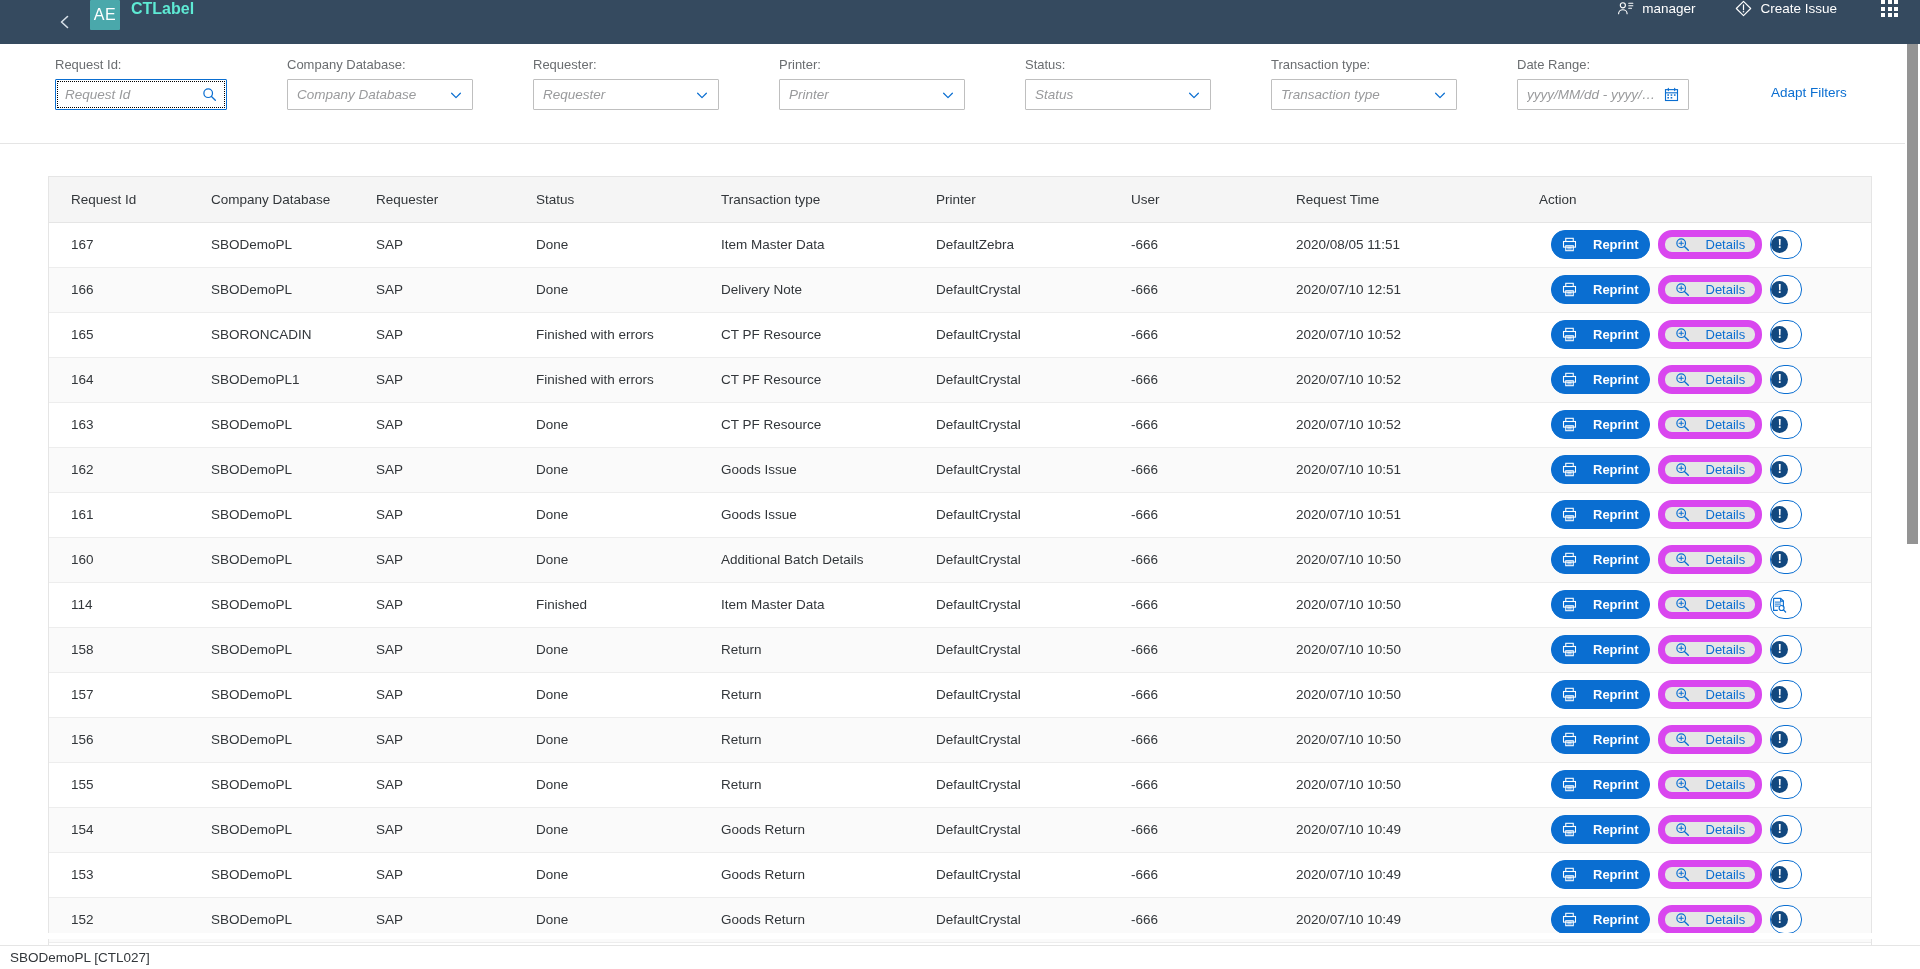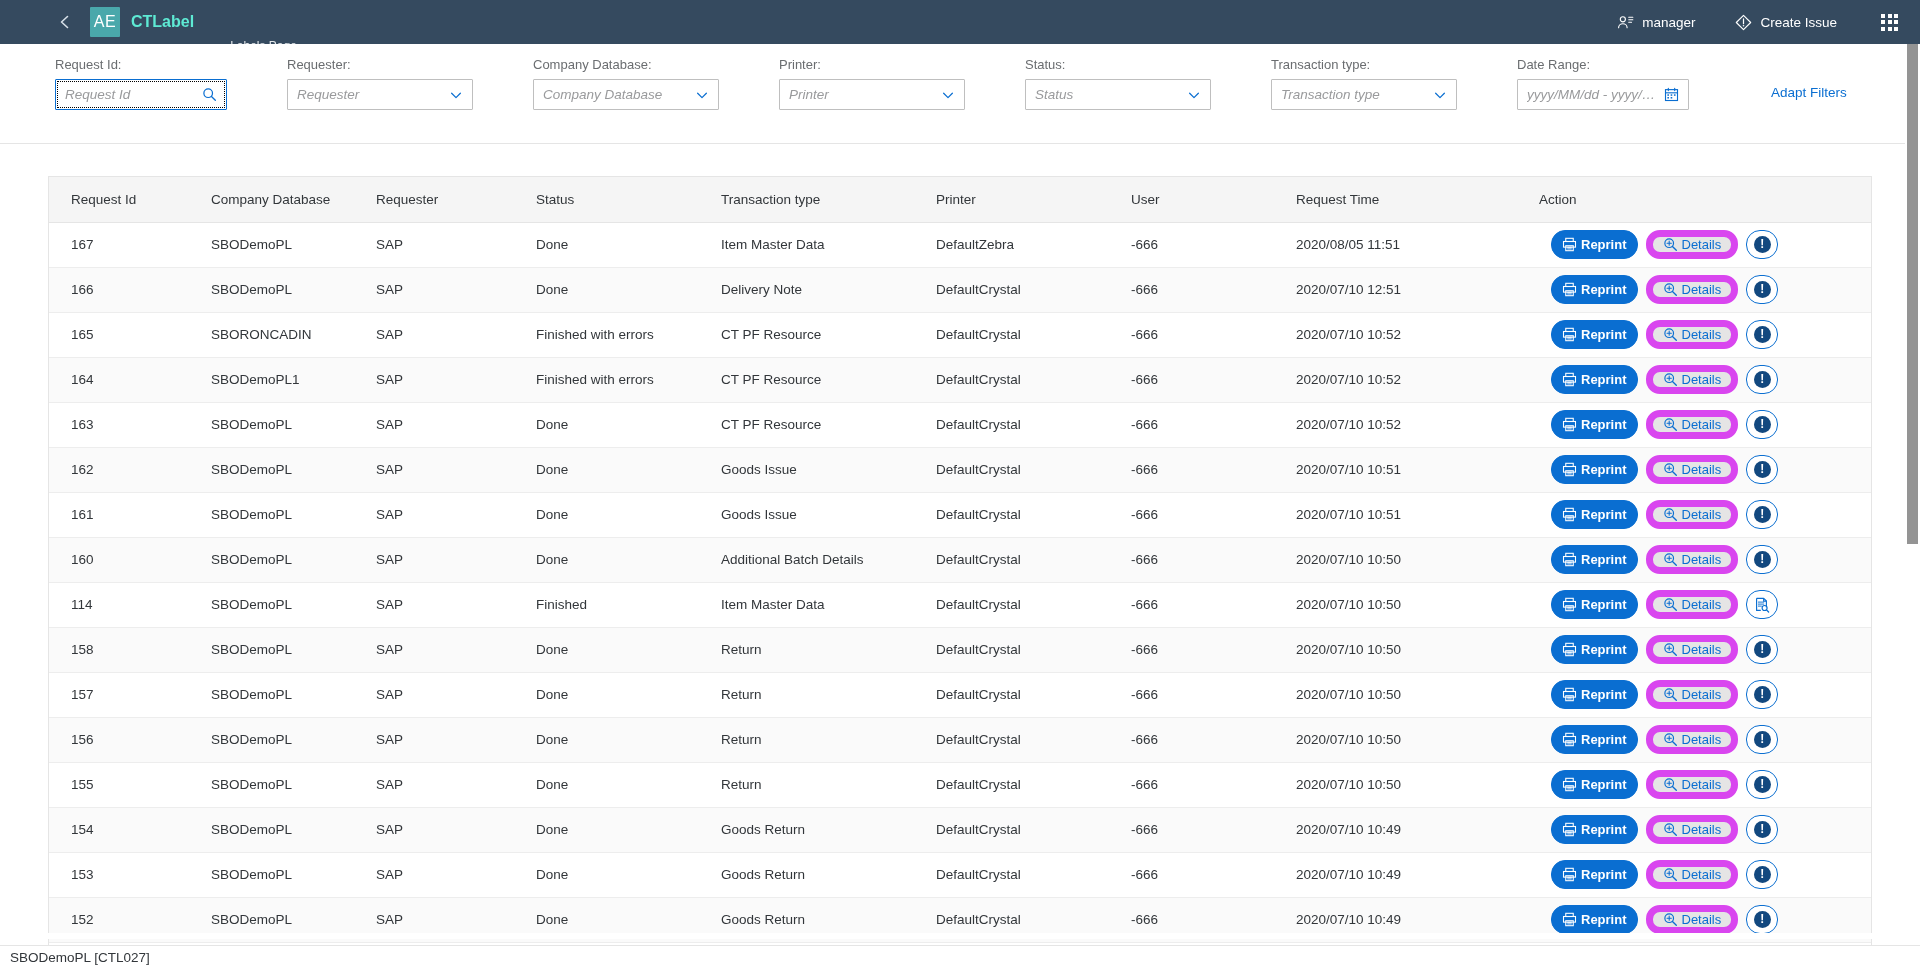"AE" .topbar { align-items: center -> flex-start }
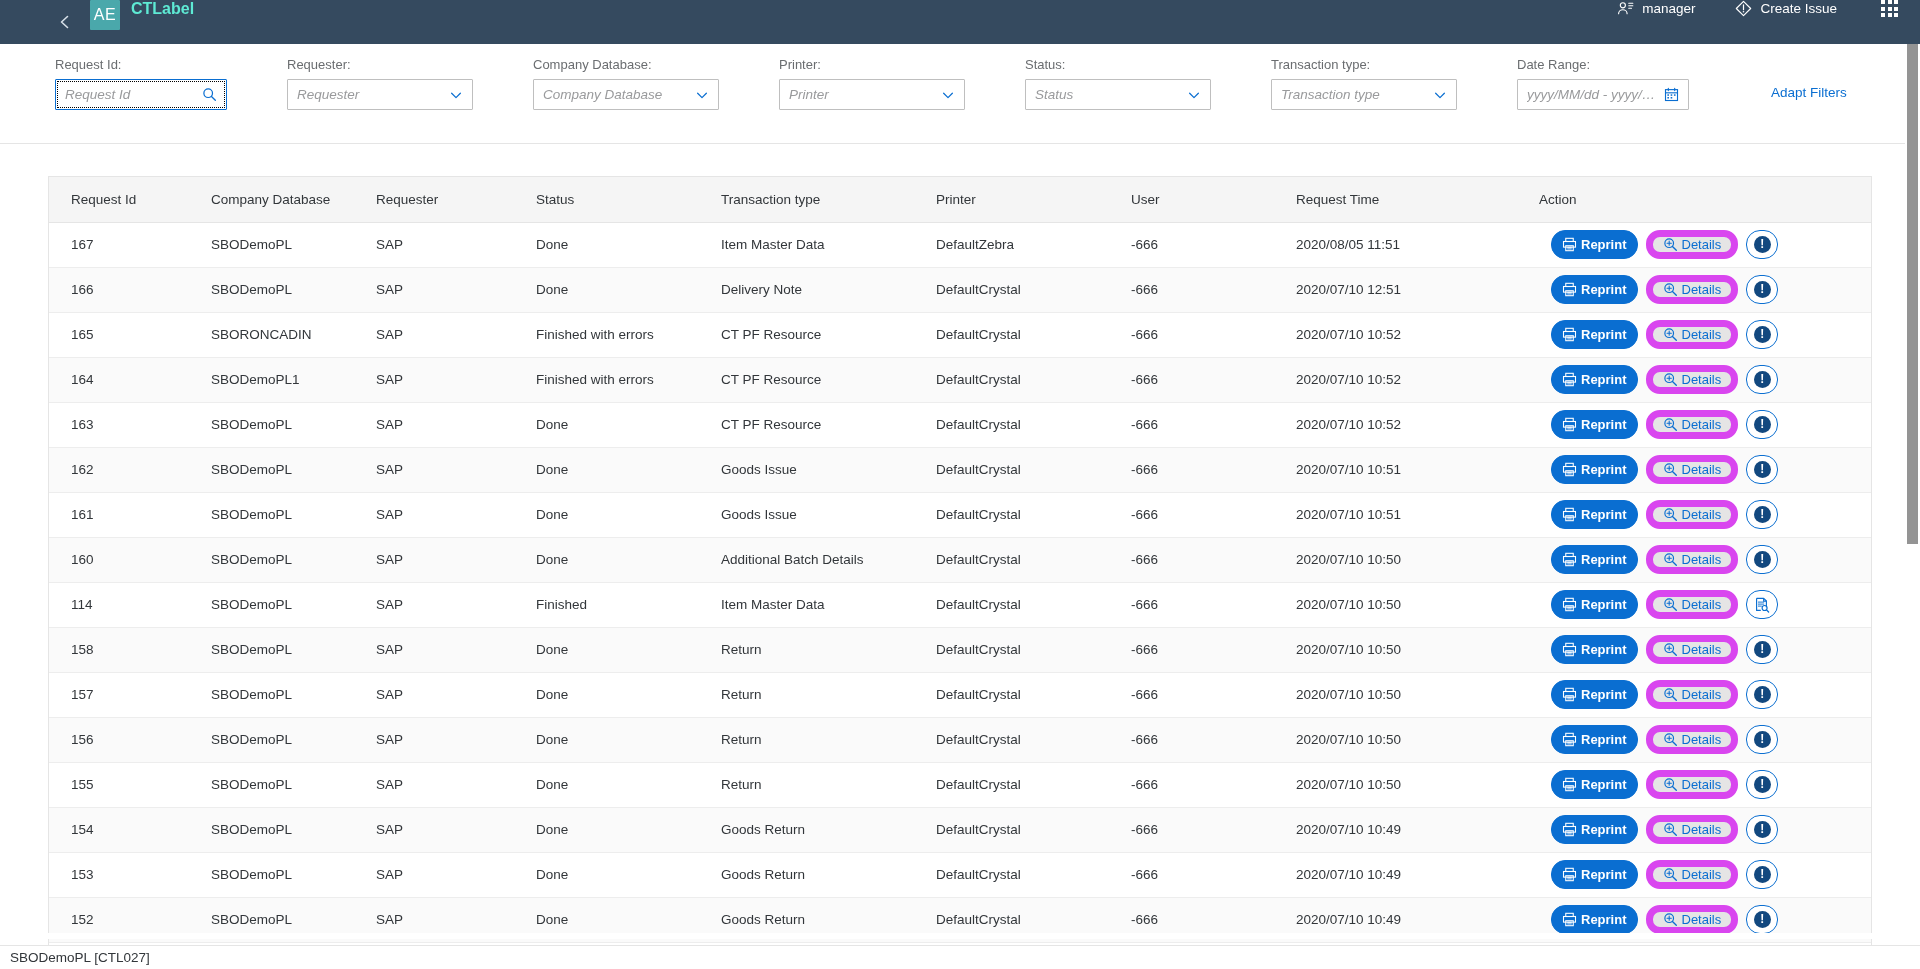"Requester:" div.filter-group { order: before "Company Database:" -> after "Company Database:" }
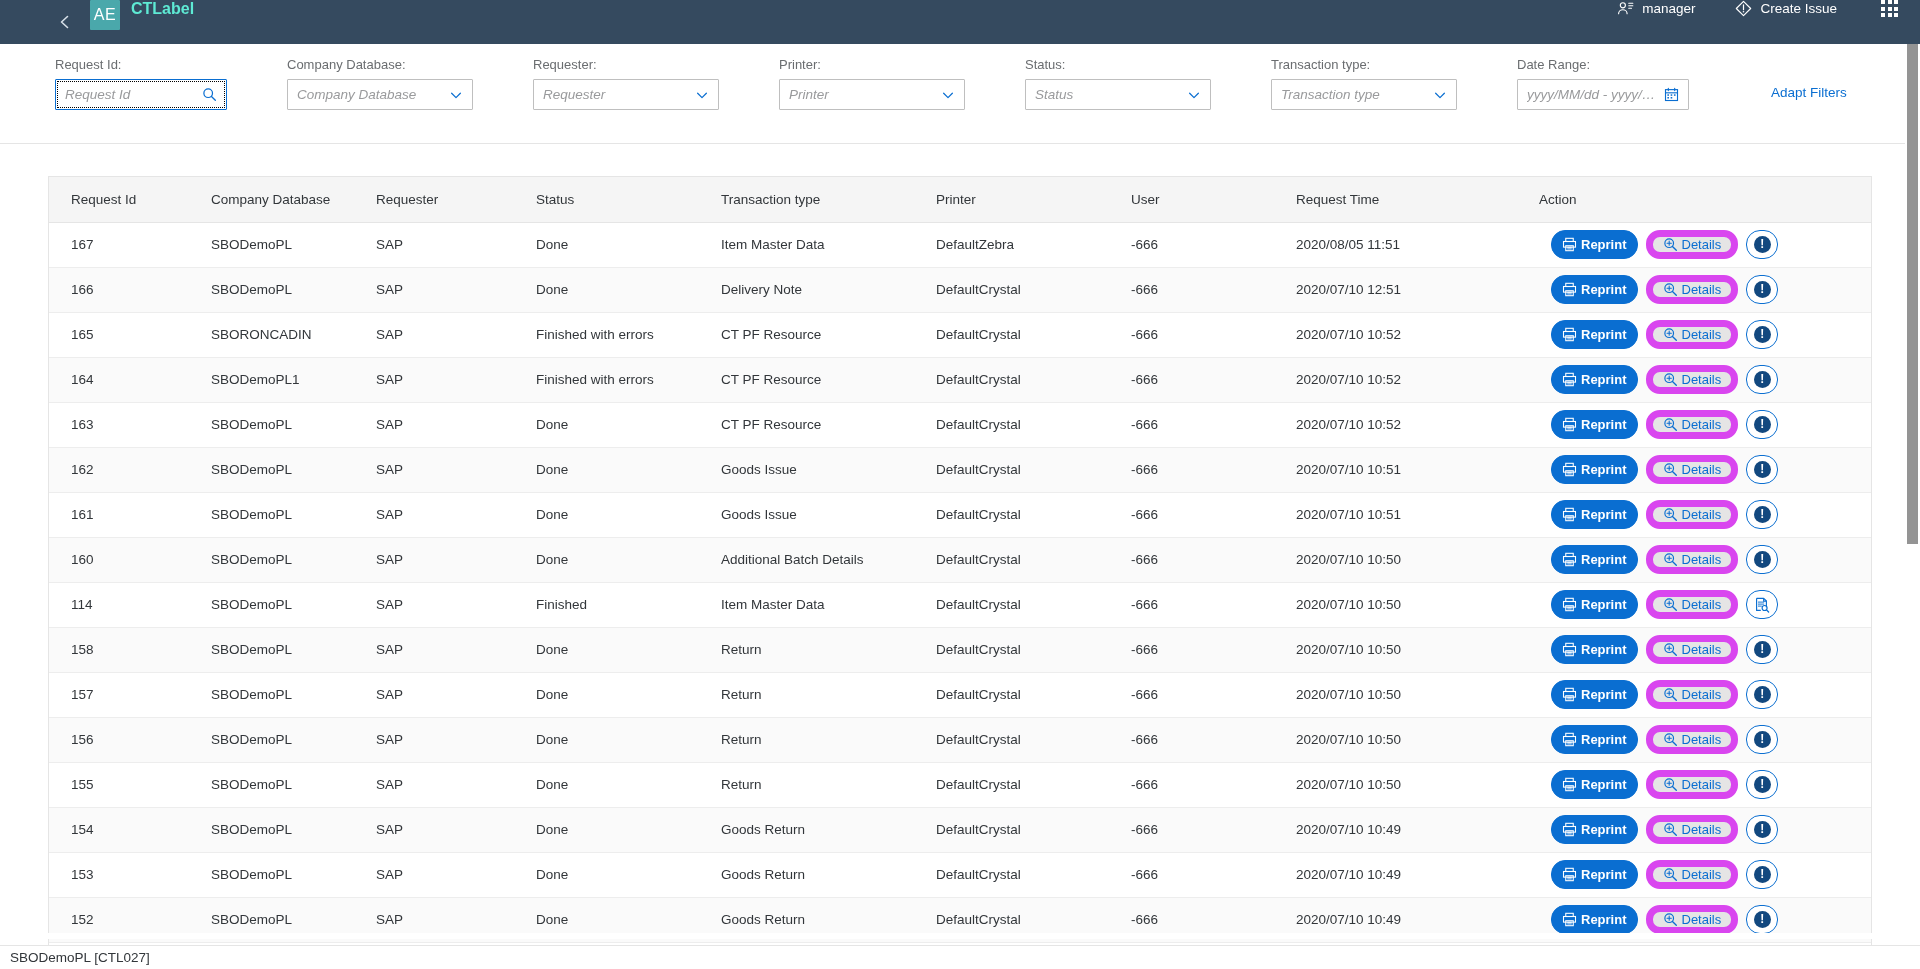"Reprint" .btn { gap: 4px -> 16px; justify-content: center -> flex-start }
